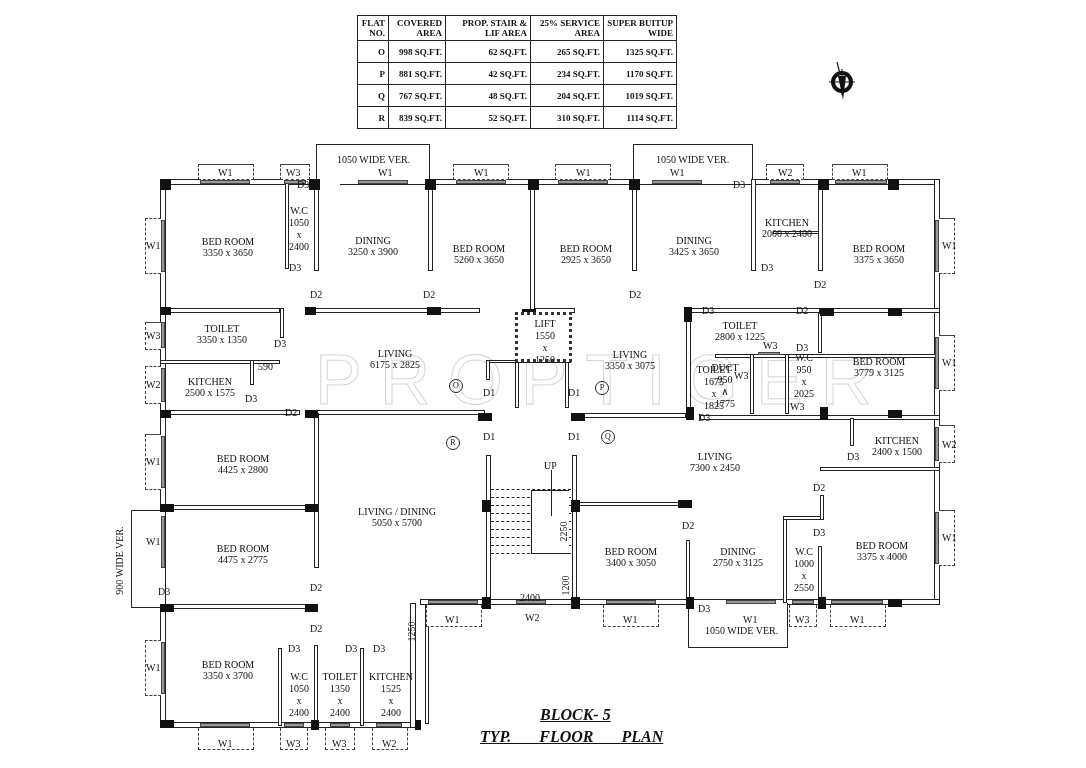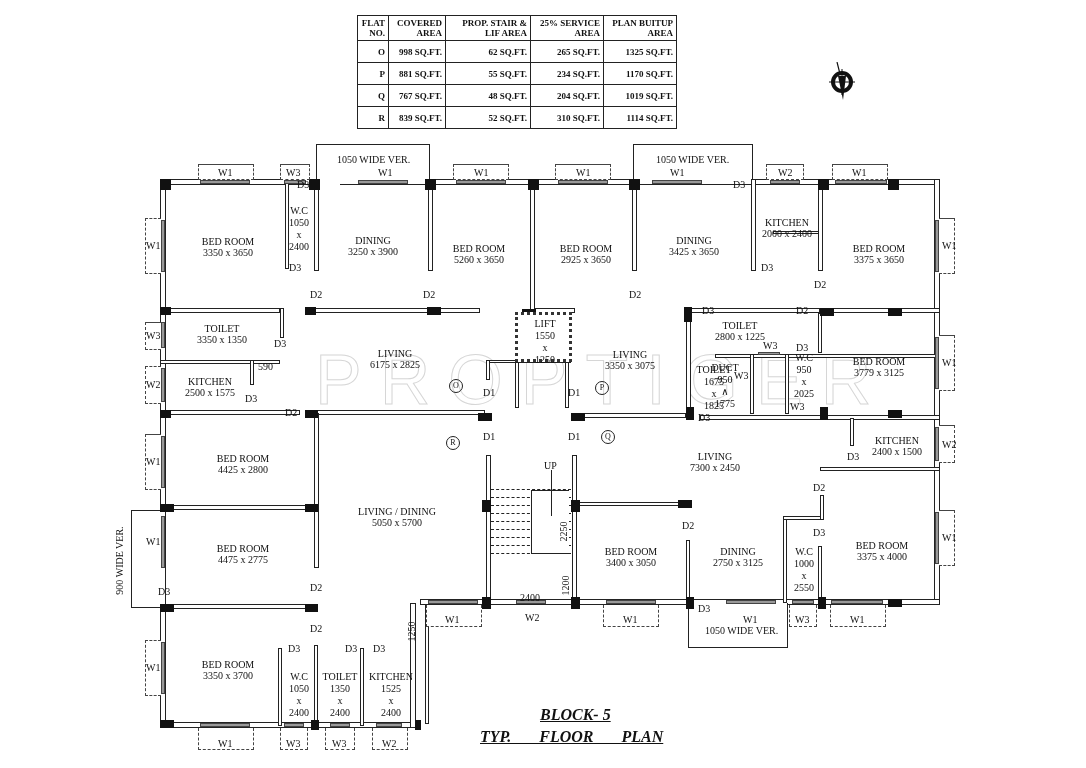"PLAN BUITUP AREA" th { text: PLAN BUITUP AREA -> SUPER BUITUP WIDE }
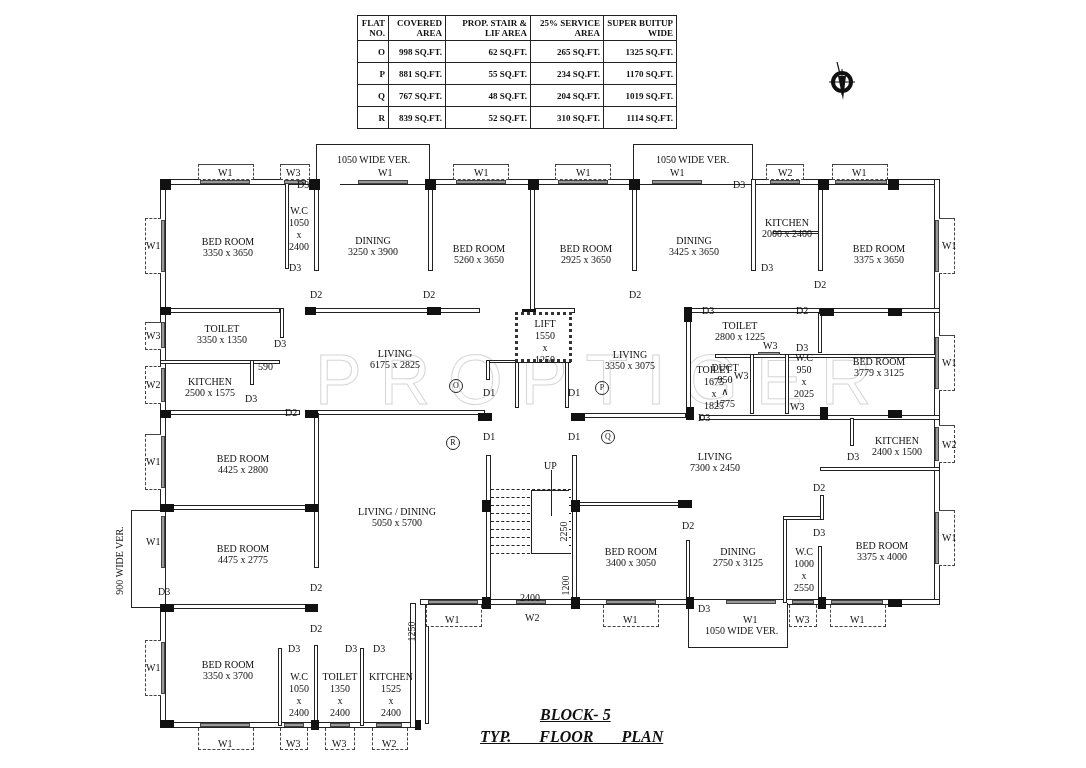"55 SQ.FT." td { text: 55 -> 42 }
